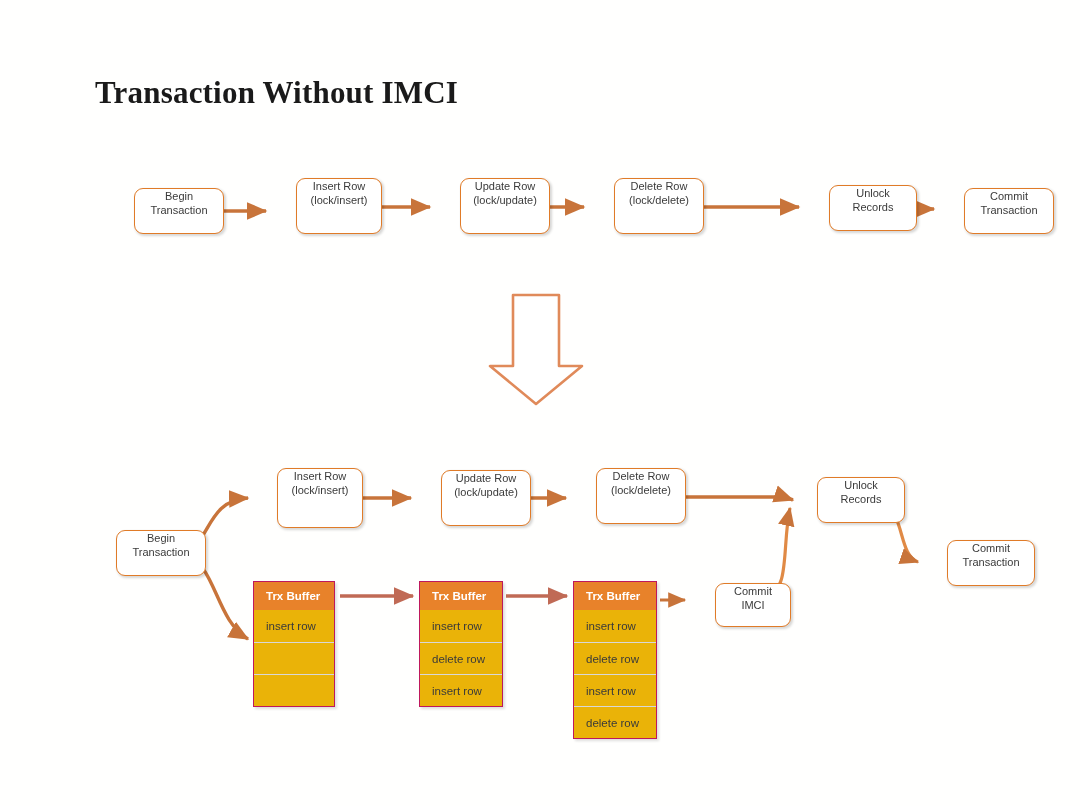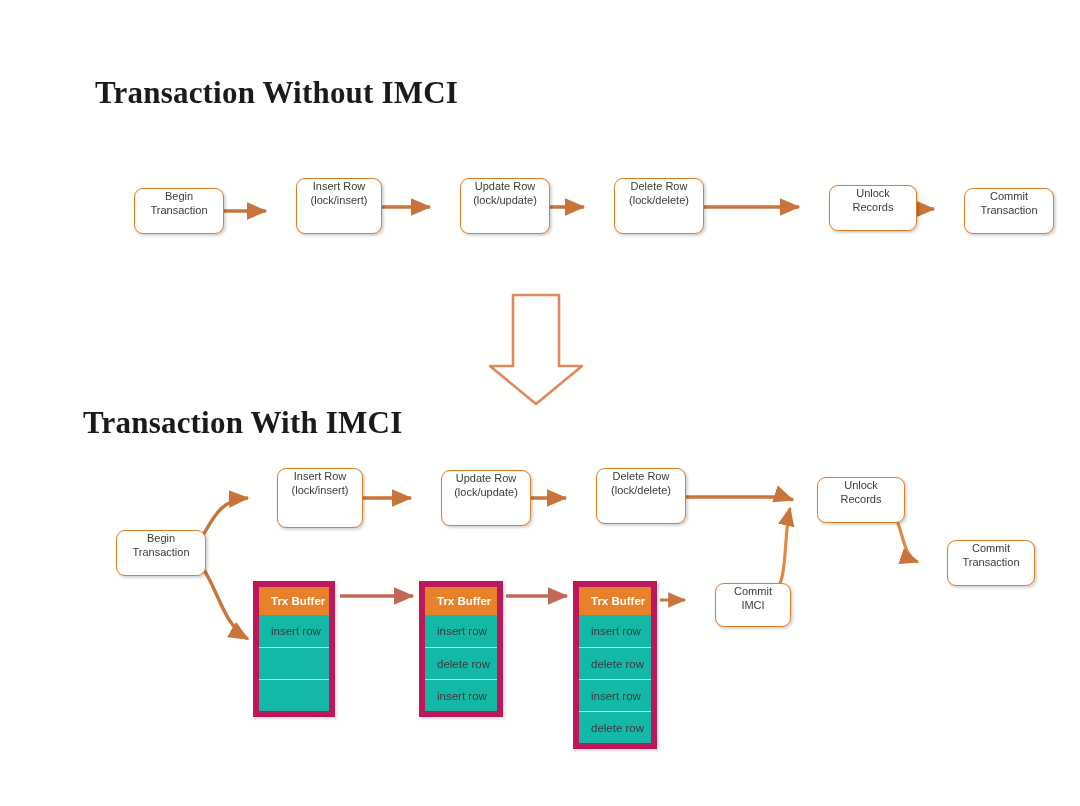"Transaction With IMCI" div.title { html: <div>Transaction With IMCI</div> -> none }
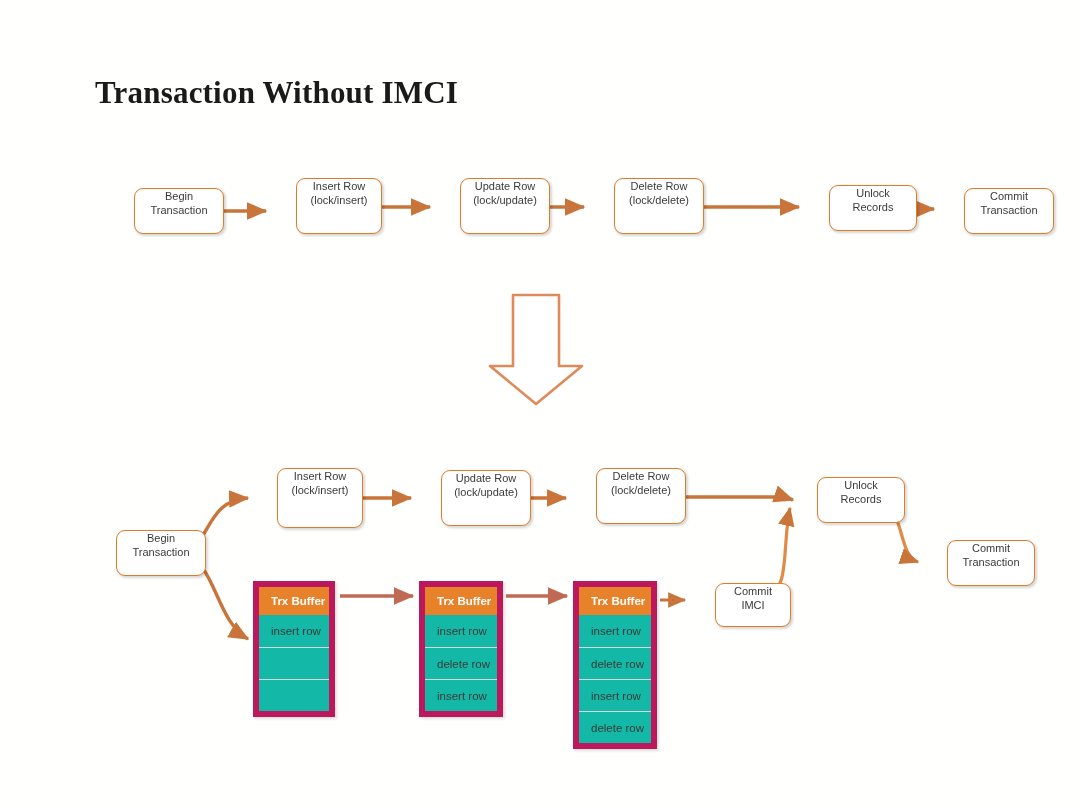"Trx Buffer" .tbl { background: #14b8a6 -> #eab308; border: 6px solid #be185d -> 1px solid #be185d }
